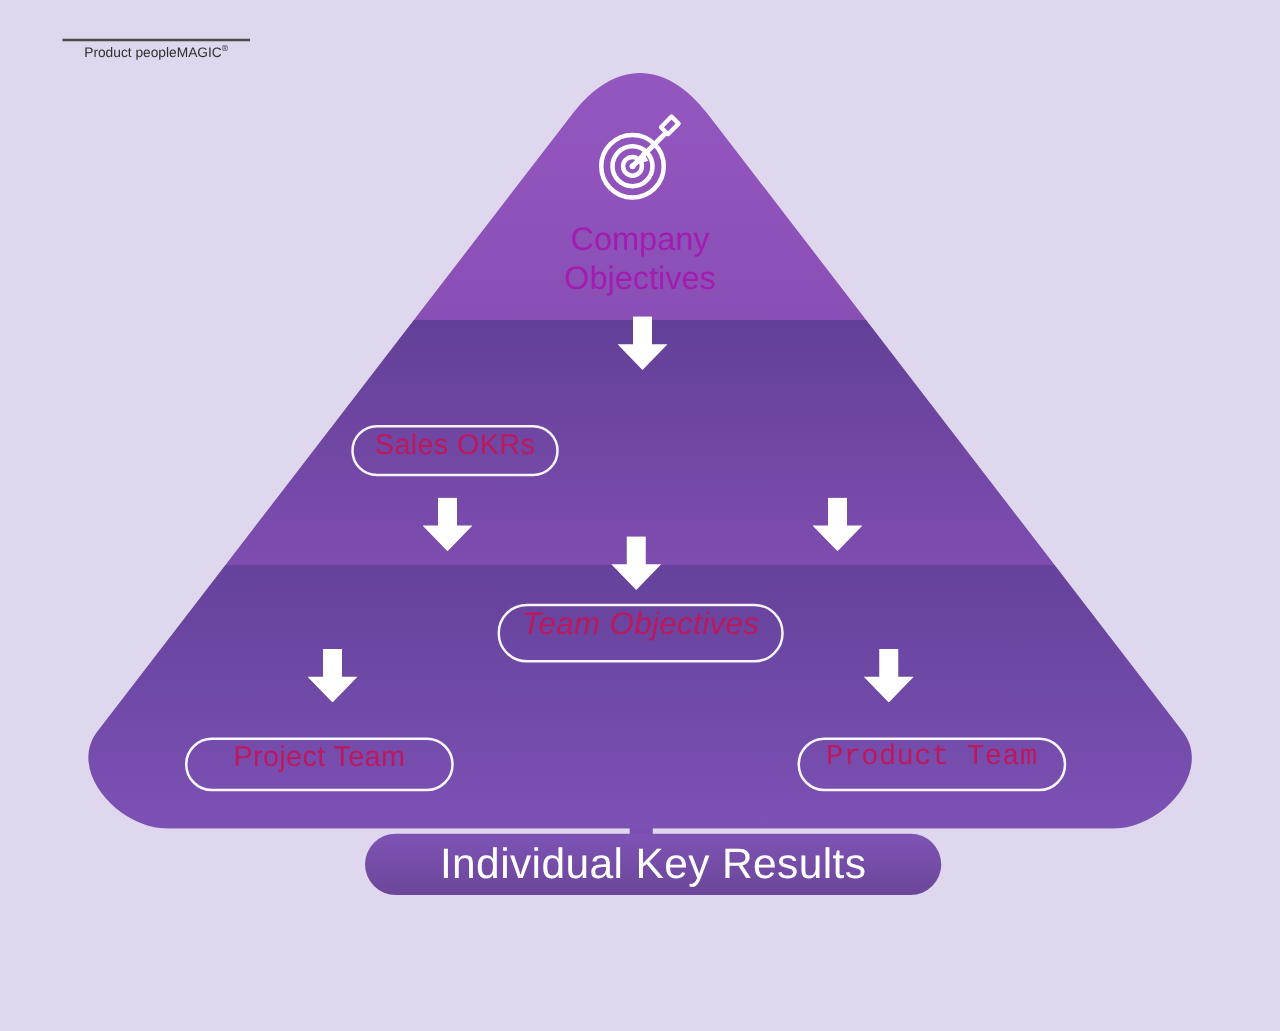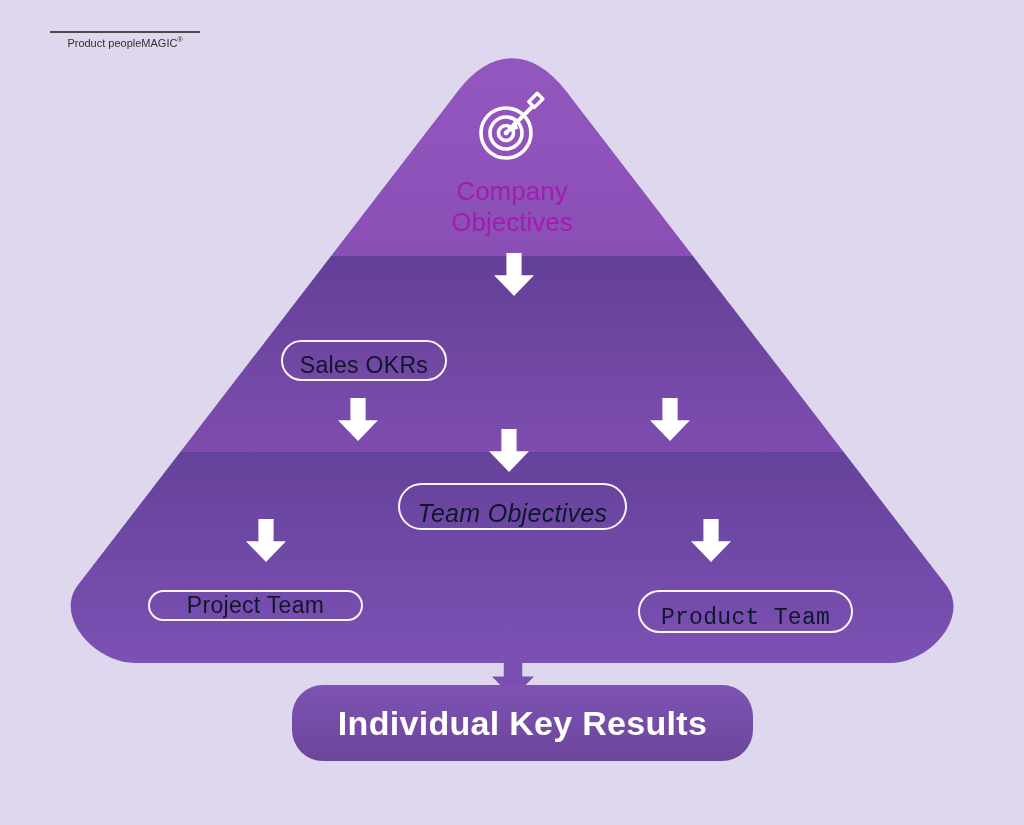"Sales OKRs" .pill { align-items: flex-end -> flex-start; color: #0f172a -> #be185d }
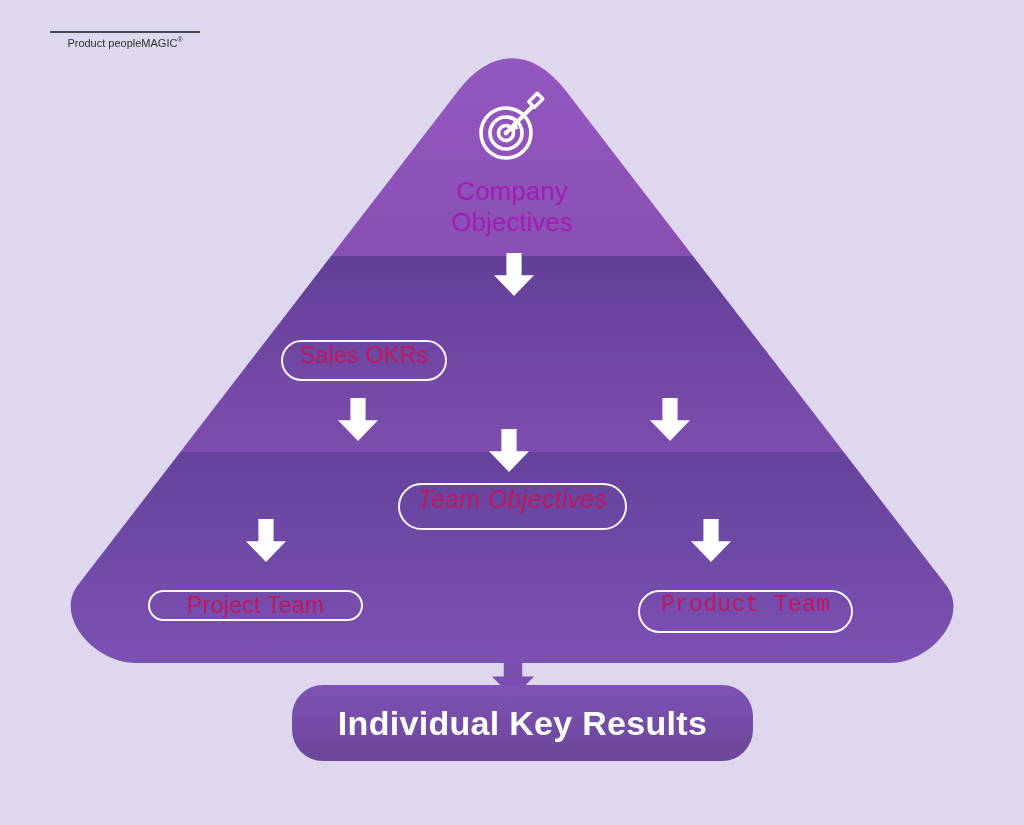"Project Team" .pill.project { height: 31px -> 43px }
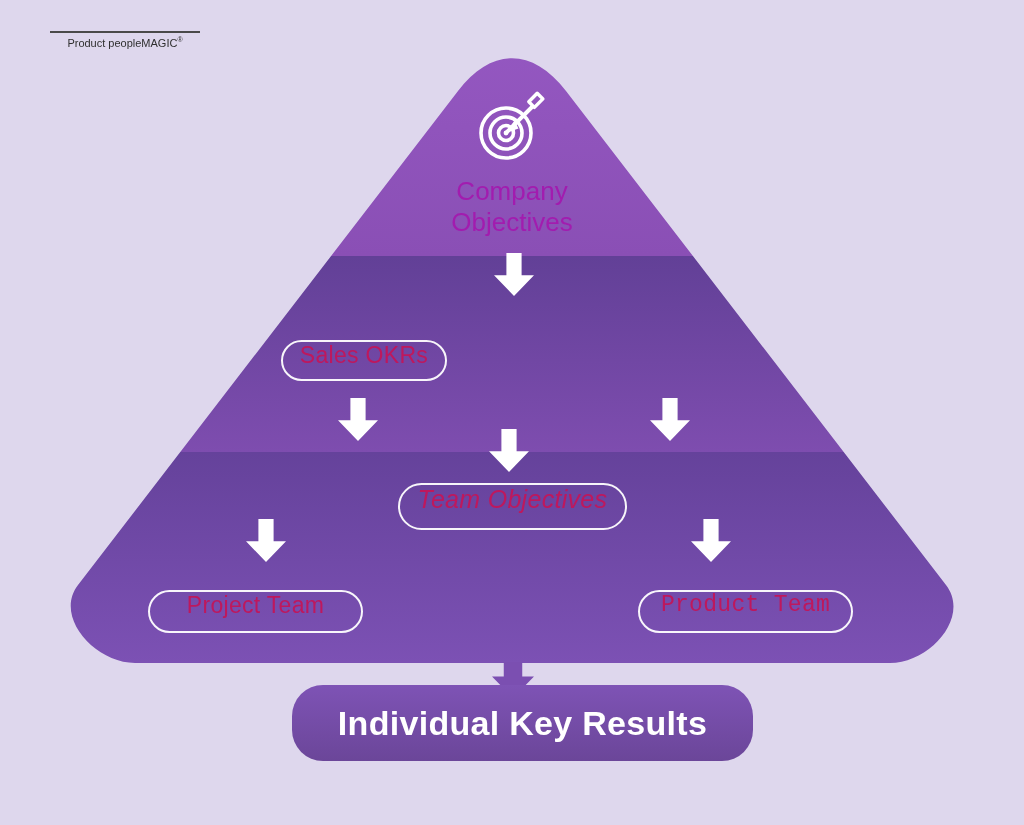"Individual Key Results" .banner { font-weight: 700 -> 400; height: 76px -> 49px; top: 685px -> 667px }
